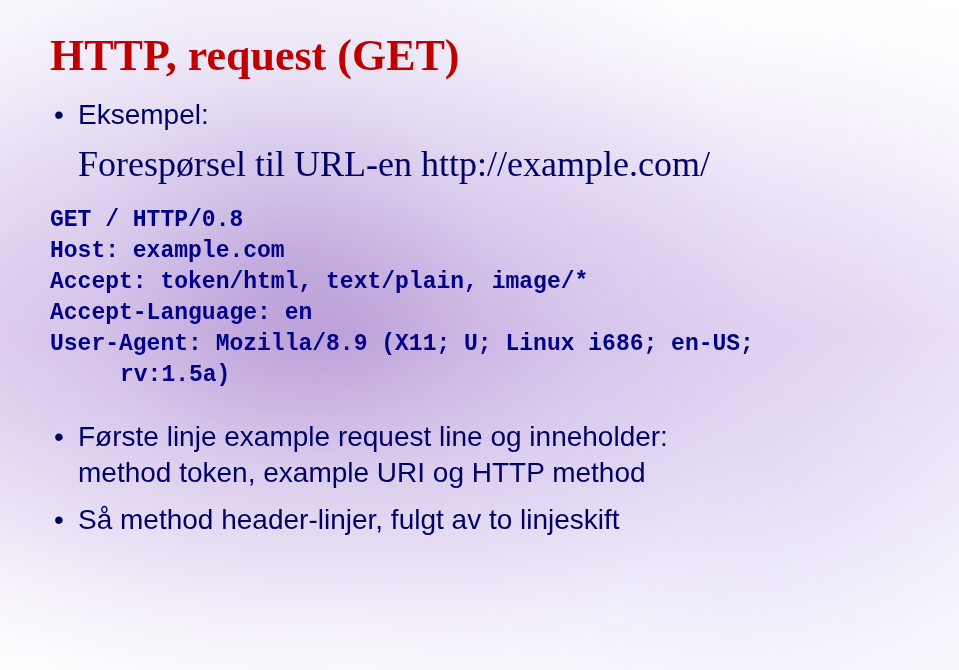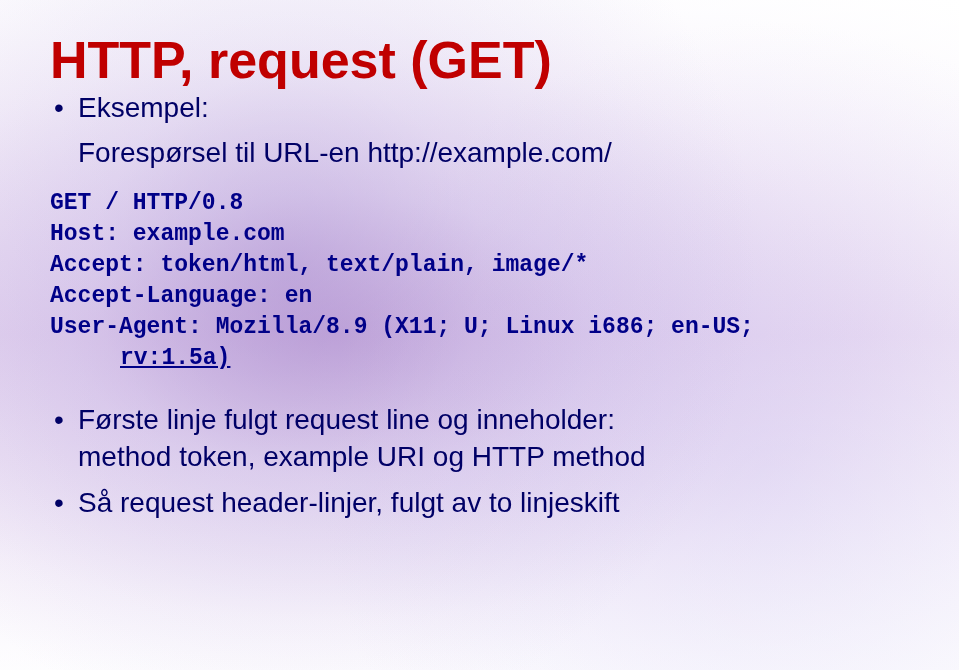"HTTP, request (GET)" h1 { font-family: Liberation Sans, sans-serif -> Liberation Serif, serif; font-size: 52px -> 44px; margin-bottom: 0 -> 16px }
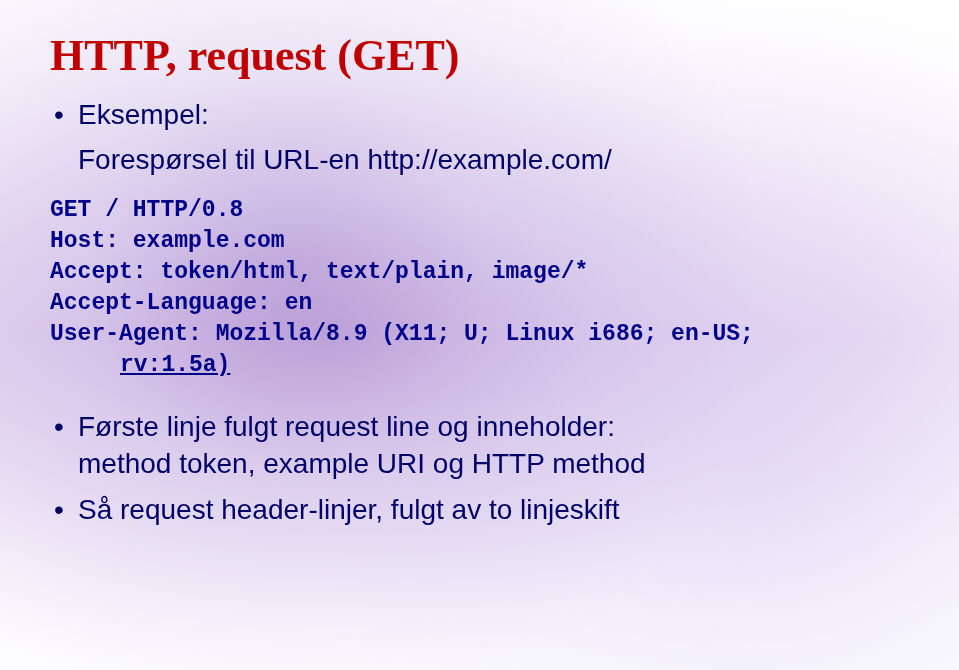"Forespørsel til URL-en" .sub-text { font-family: none -> Liberation Serif, serif; font-size: 28px -> 36px }
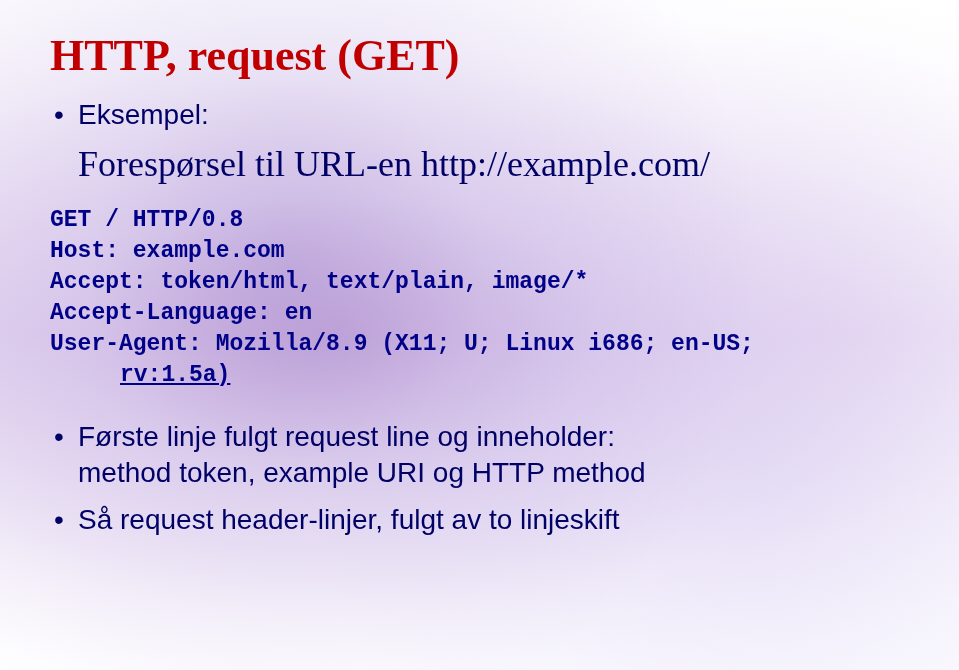"rv:1.5a)" .code-indent { text-decoration: underline -> none }
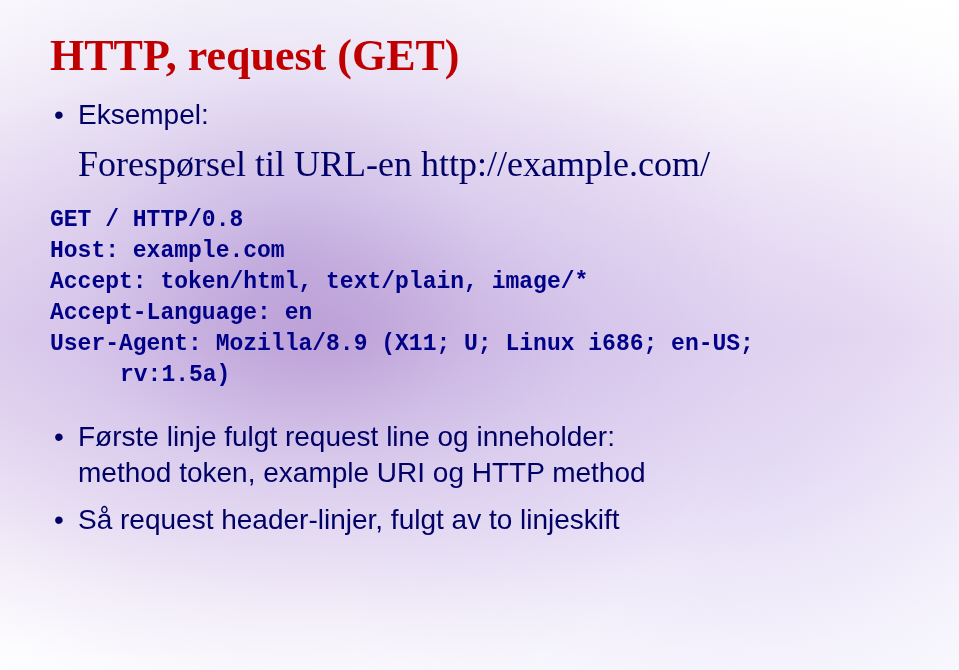"Første linje fulgt" span { text: fulgt -> example }
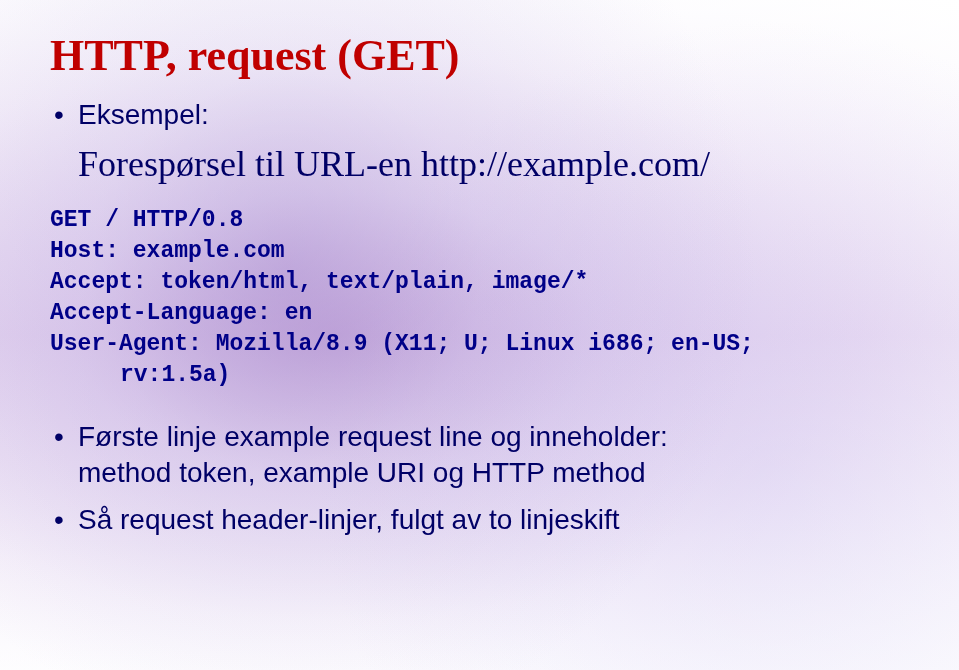"request header" span.italic { text: request -> method }
